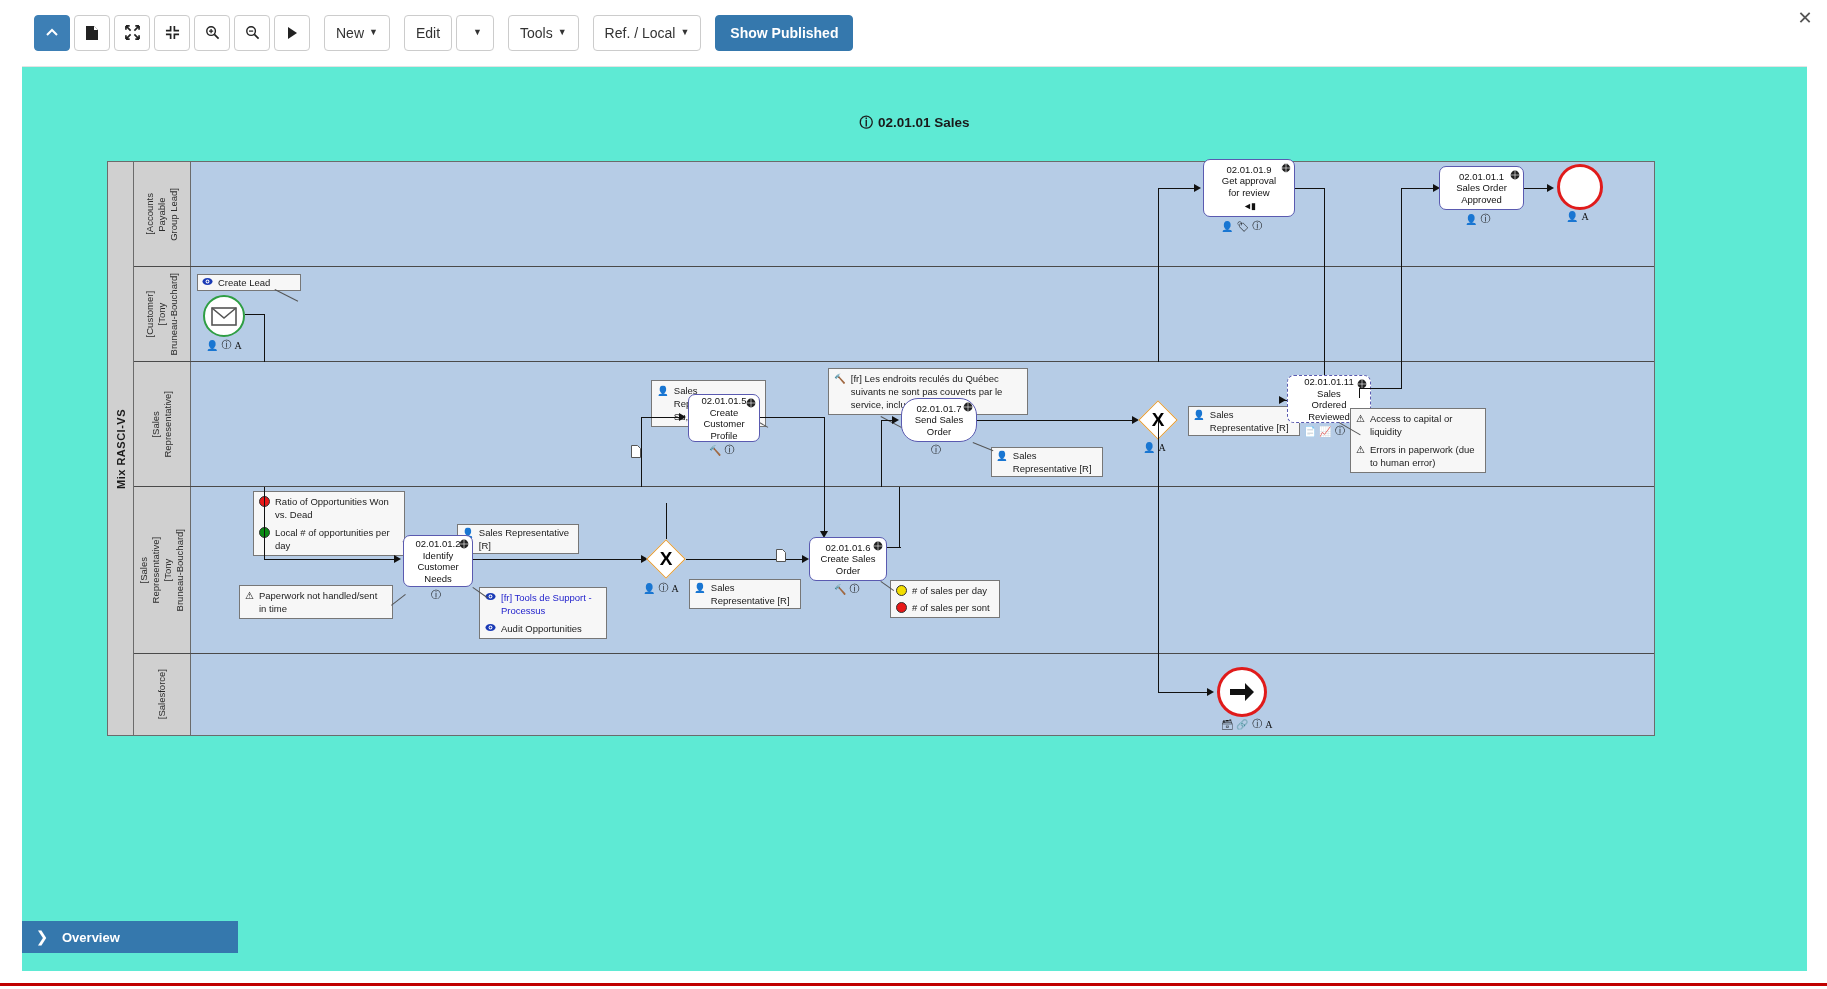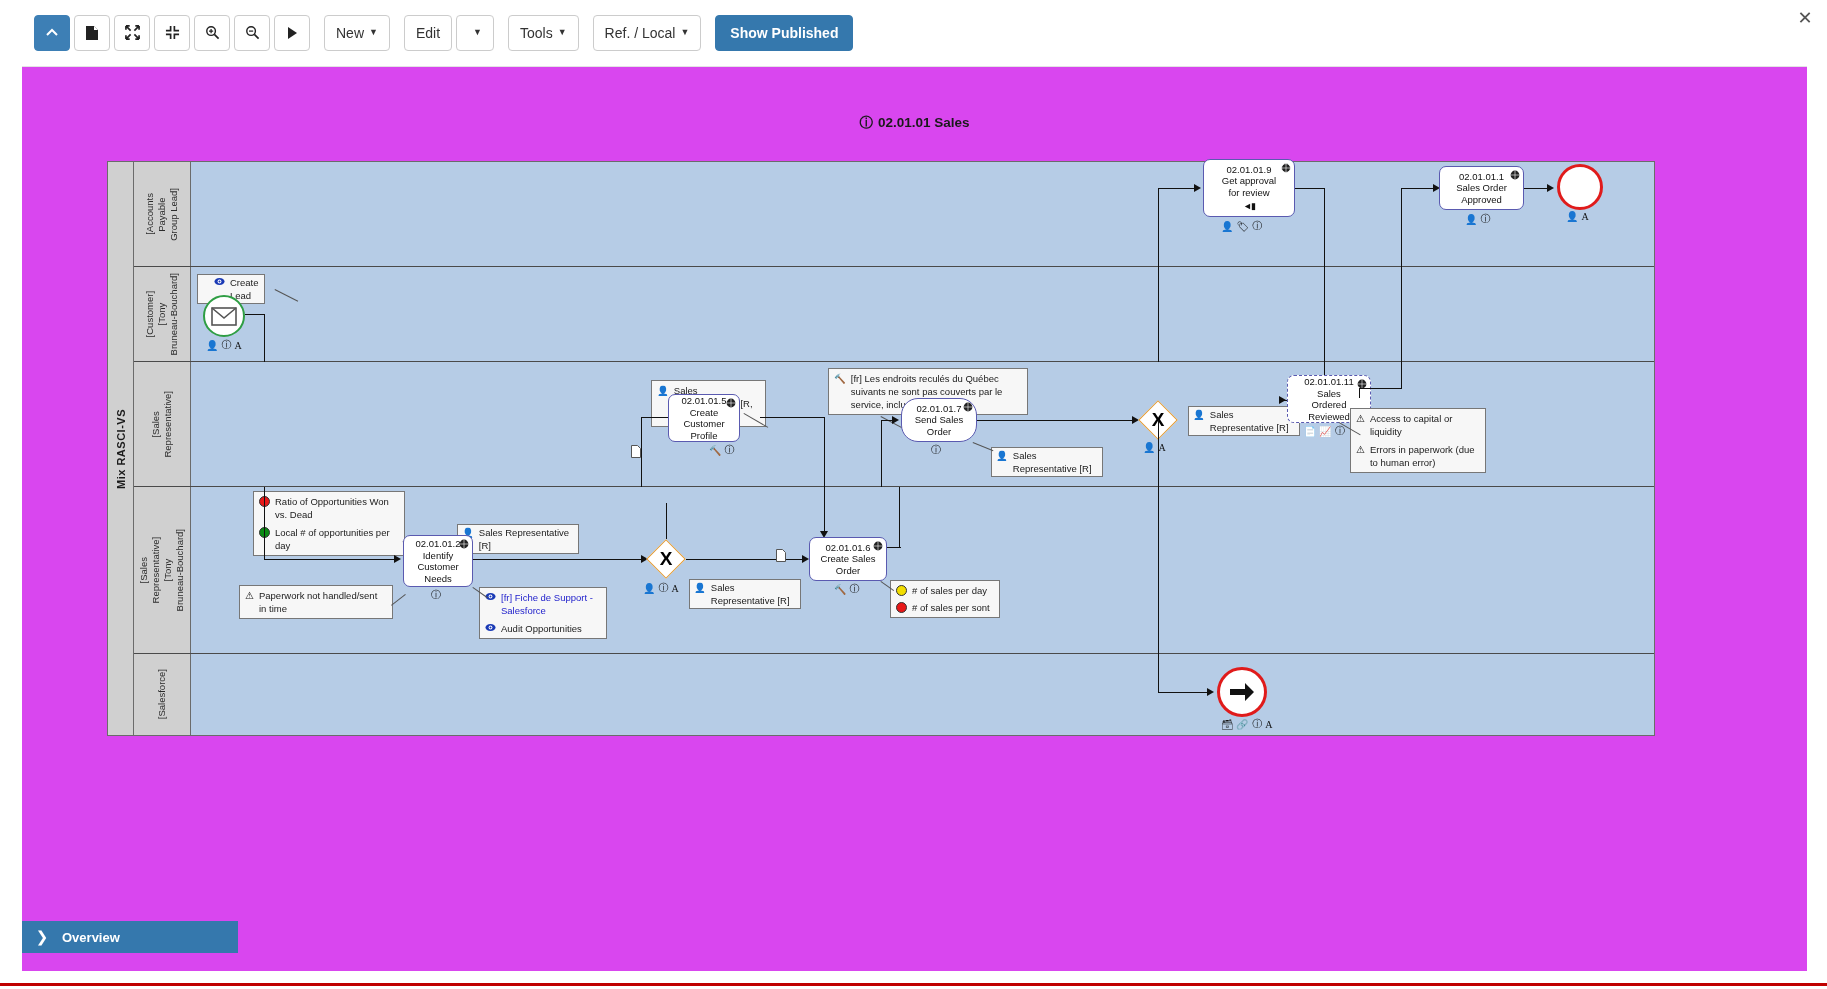"ⓘ 02.01.01 Sales" .canvas { background: #d946ef -> #5eead4 }
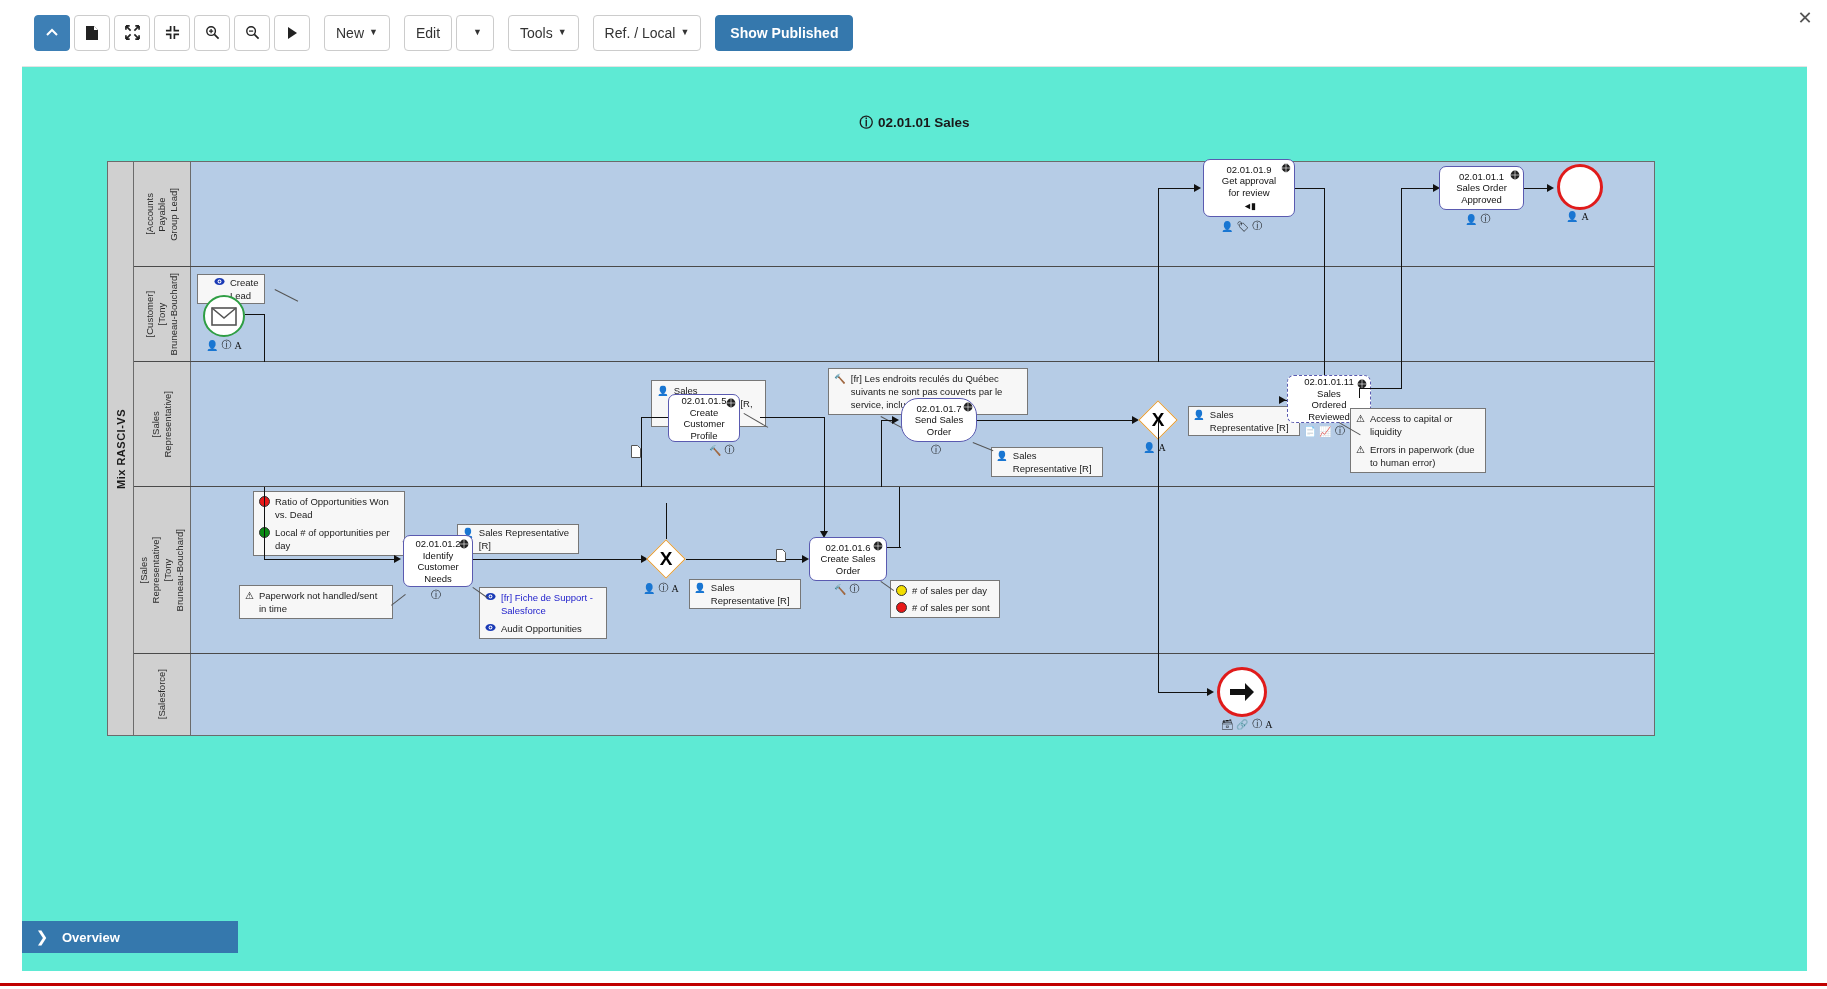"Create Lead" div.note { padding: 1px 16px -> 1px 4px; width: 68px -> 104px }
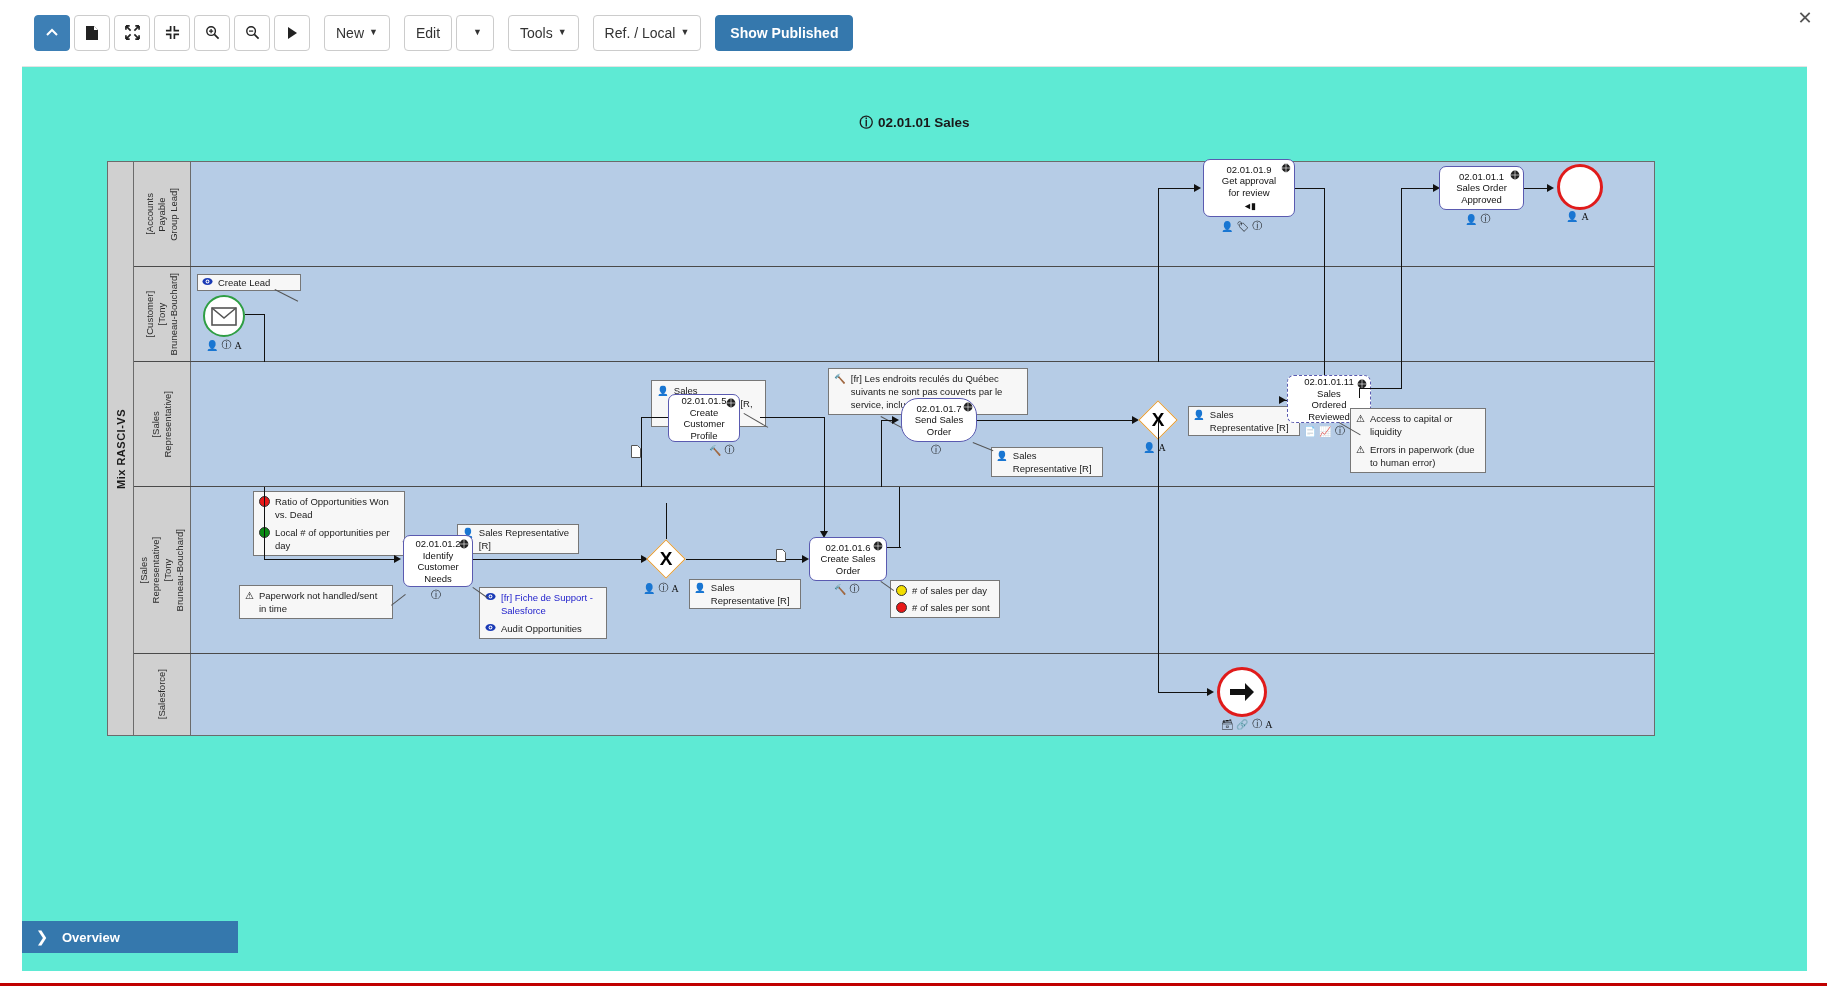"02.01.01.5" div.task { left: 477px -> 497px }
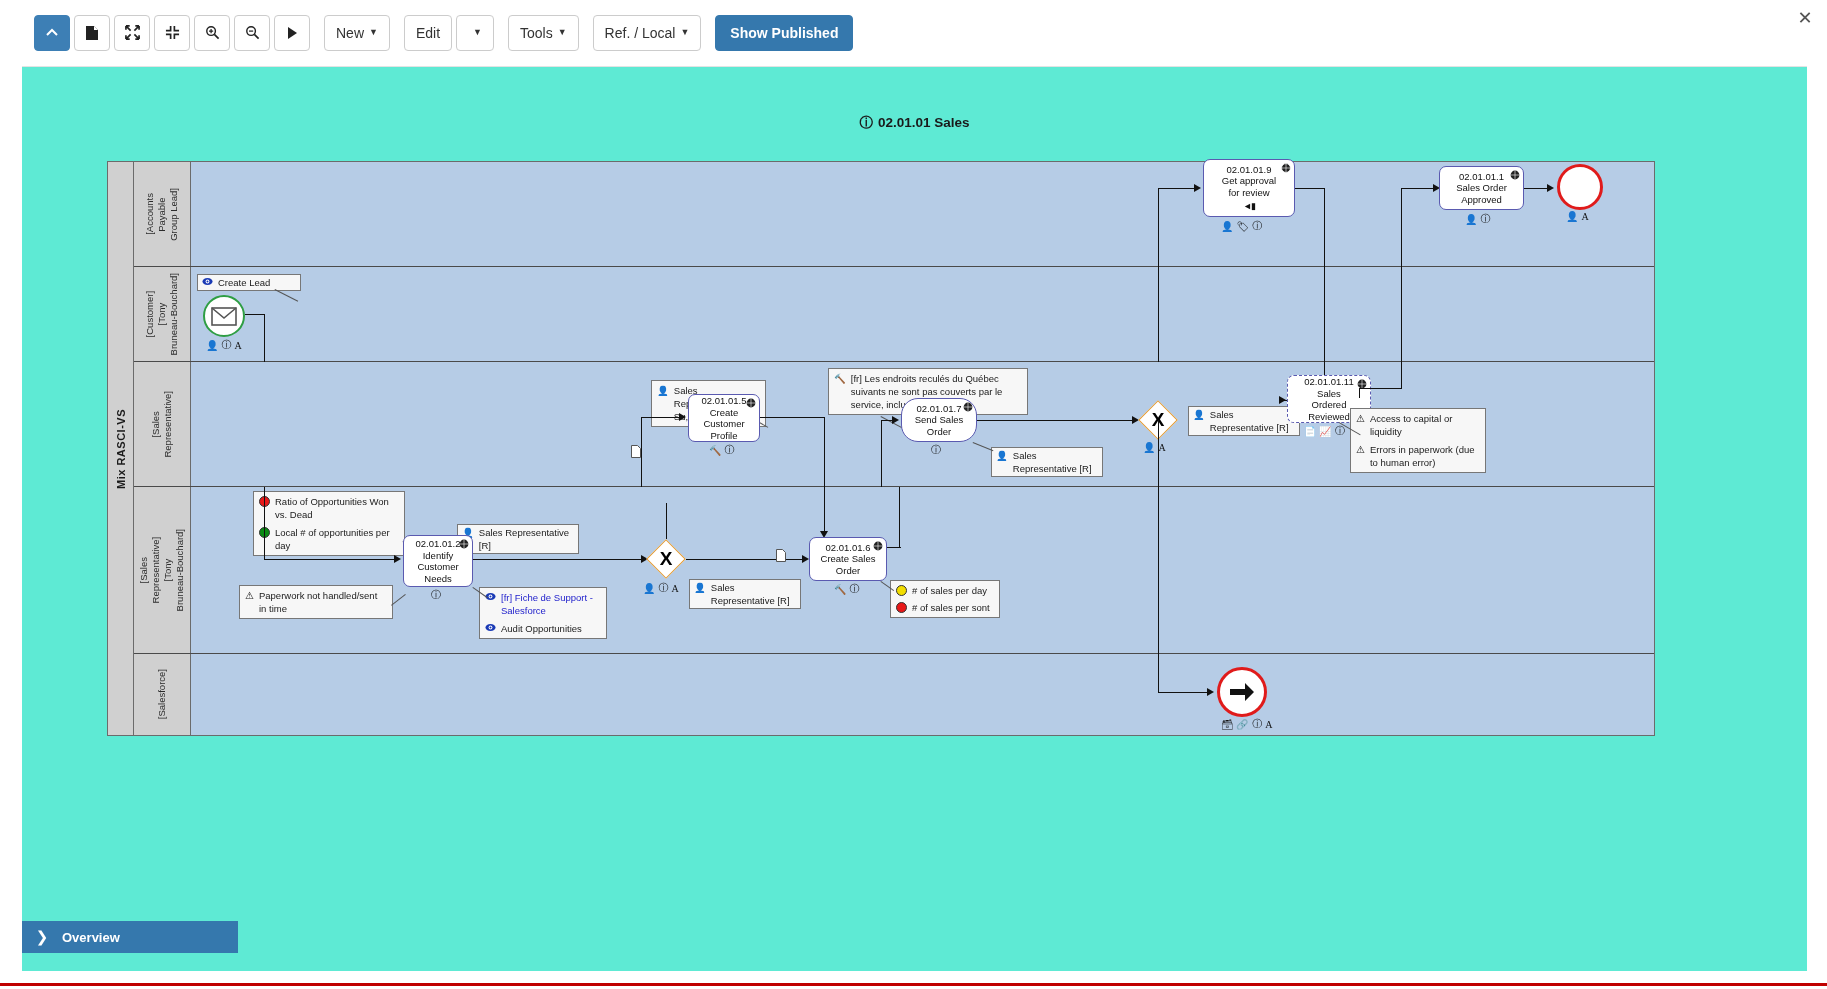"[fr] Fiche de Support -" span.txt { text: Fiche de Support - Salesforce -> Tools de Support - Processus }
